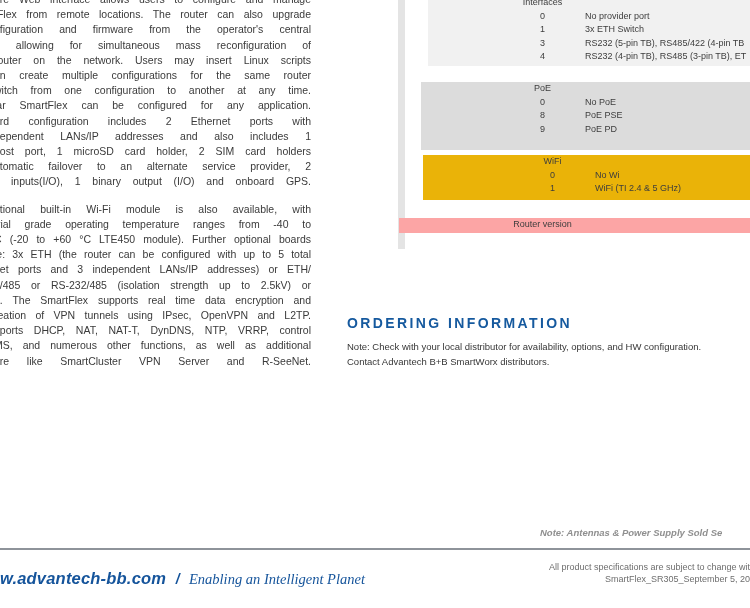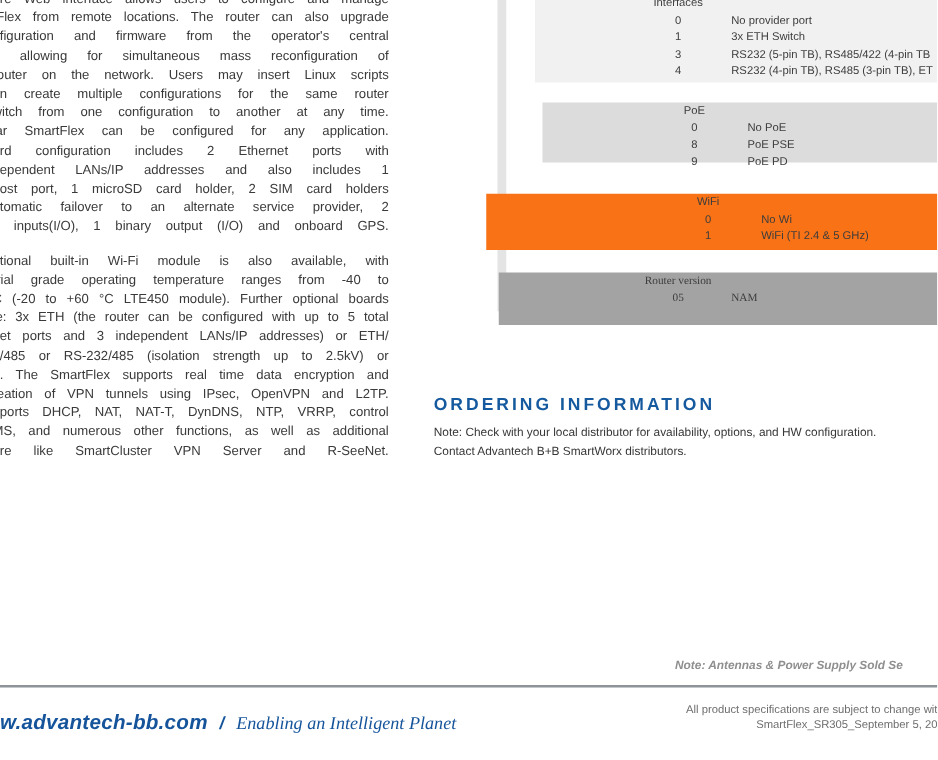"PoE" #sec-poe { height: 48px -> 68px; left: 434px -> 421px }
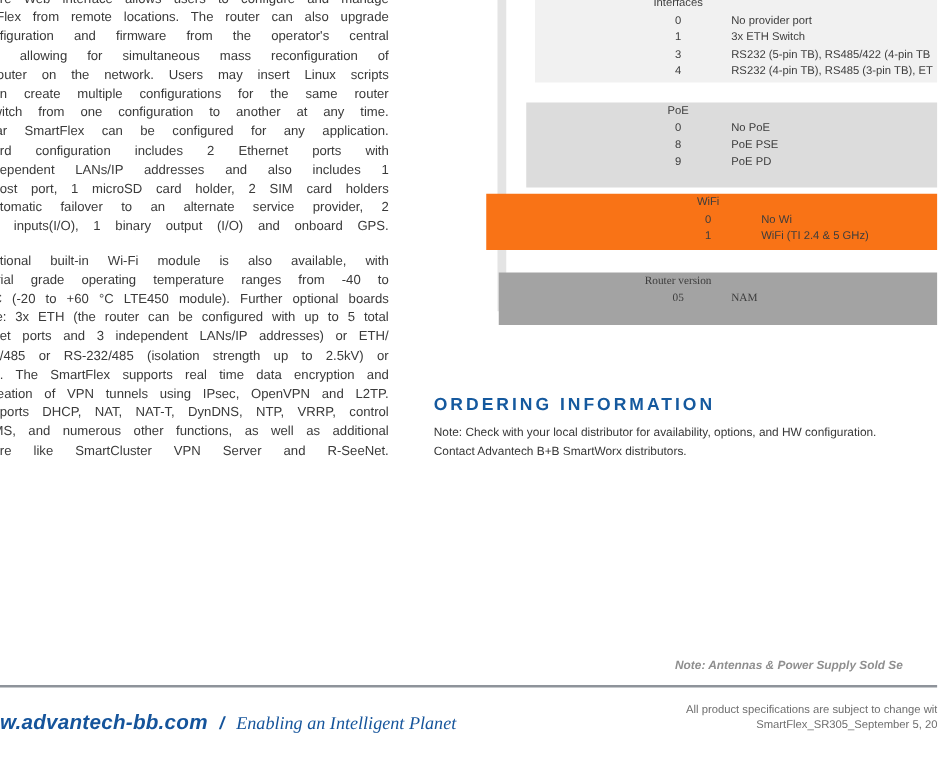"WiFi" #sec-wifi { background: #f97316 -> #eab308; left: 389px -> 423px; padding-left: 48px -> none }
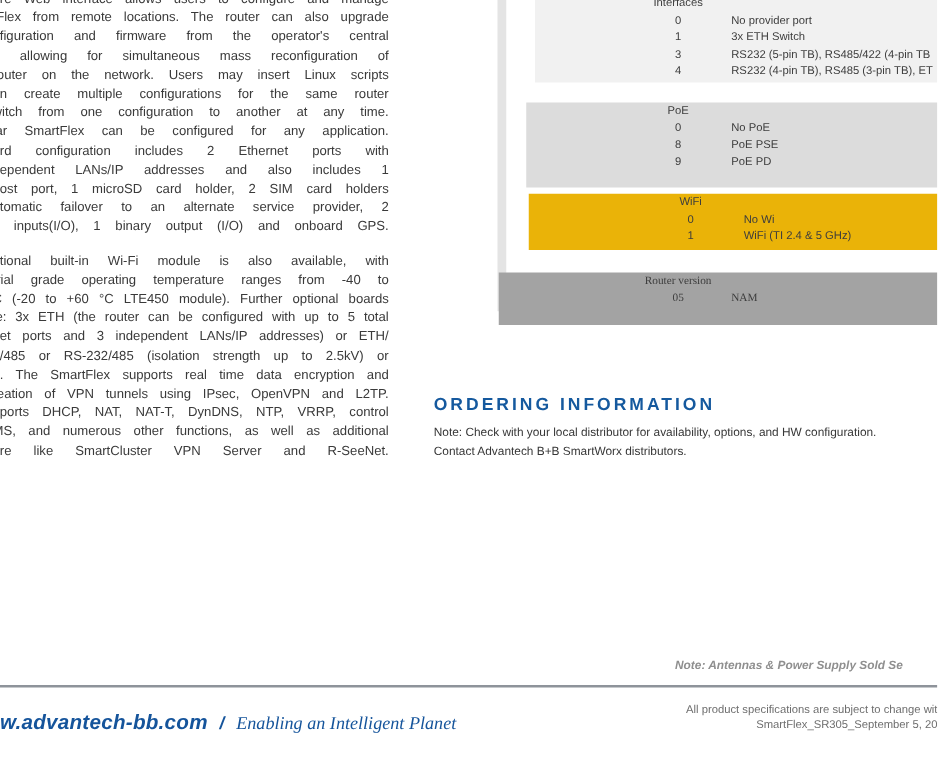"Router version" #sec-router { background: #a3a3a3 -> #fca5a5; font-family: Liberation Serif, serif -> none; height: 42px -> 15px }
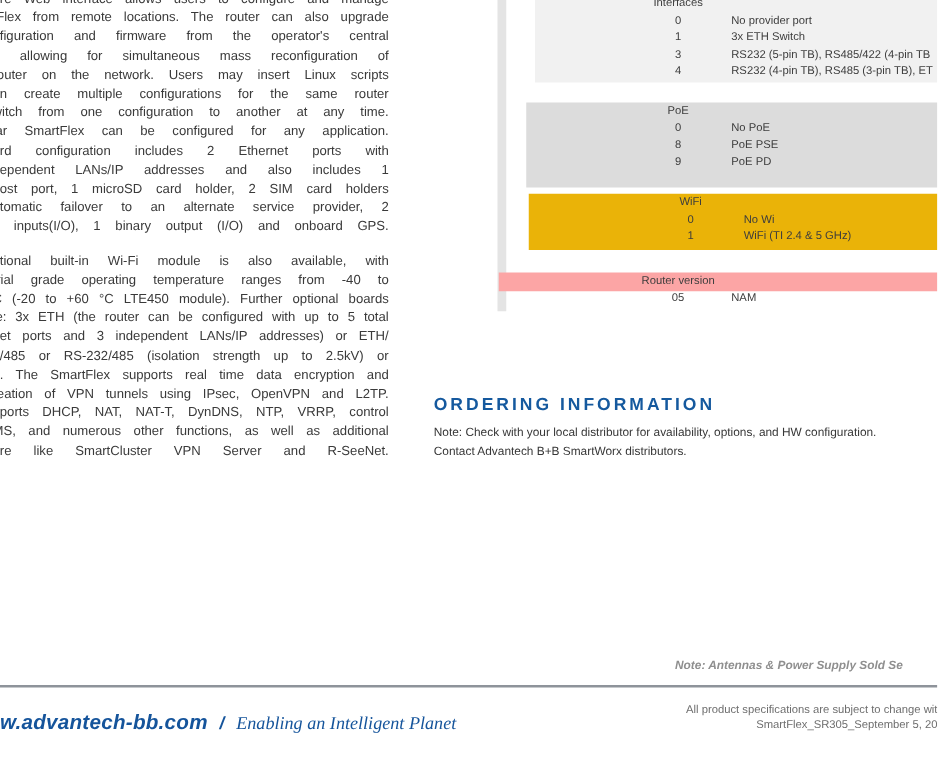"05" div.trow { html: <div> <span>05</span> <span>NAM</span> </div> -> none }
